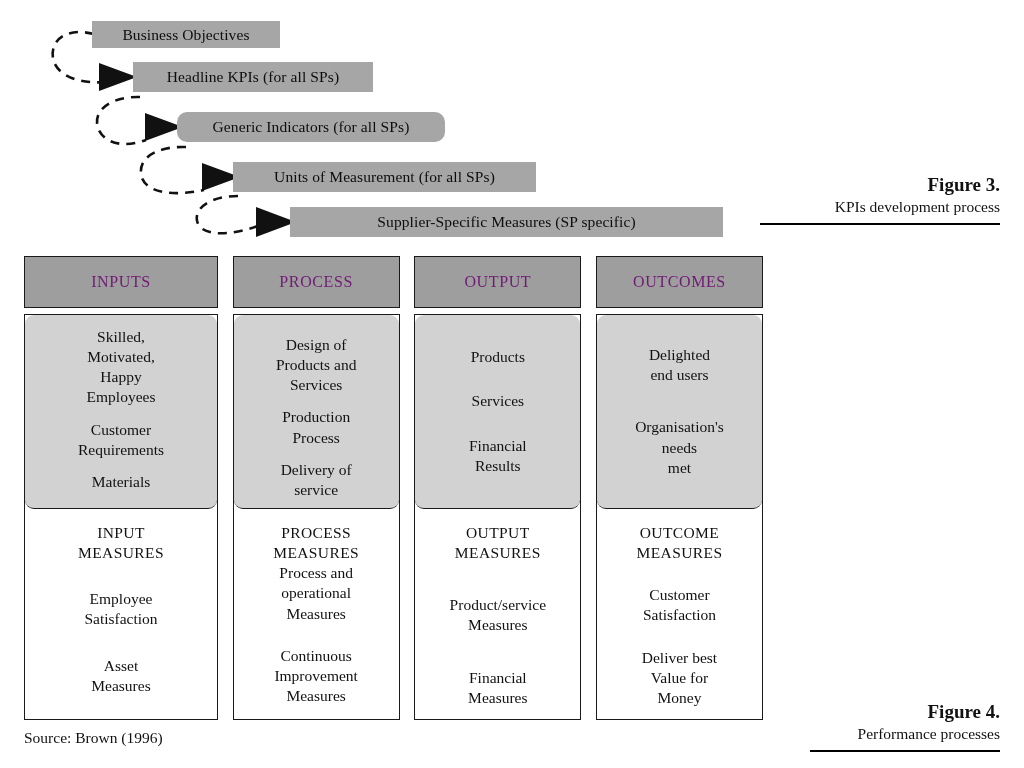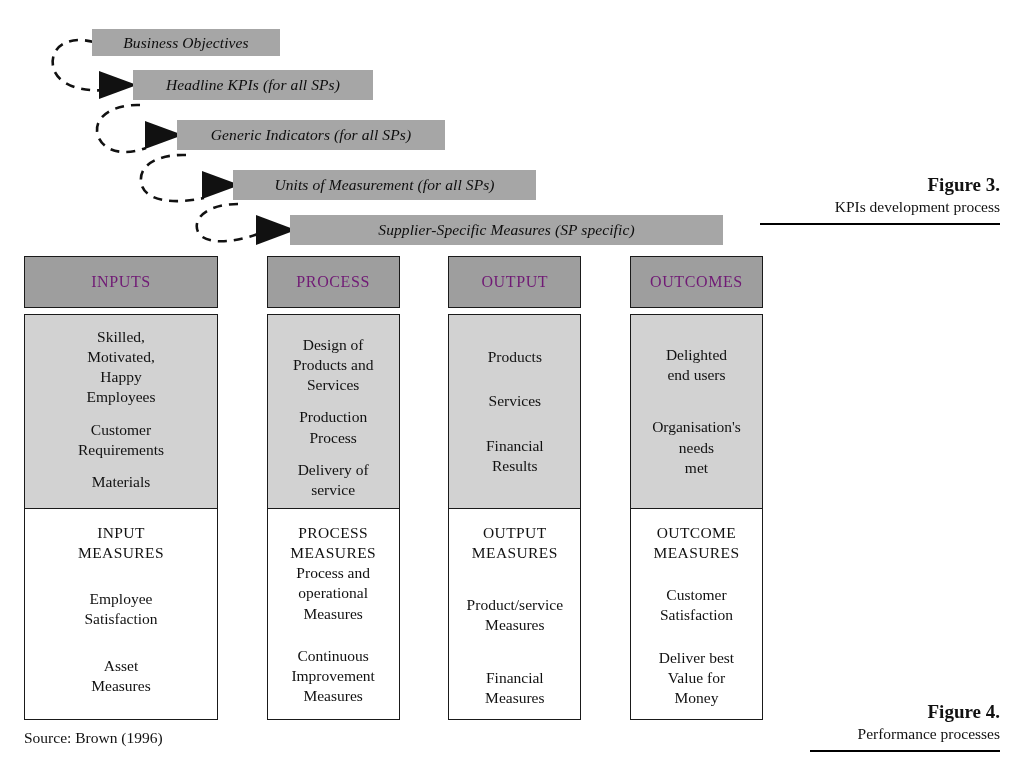"Business Objectives" #flow-diagram { font-style: italic -> none; top: 12px -> 4px }
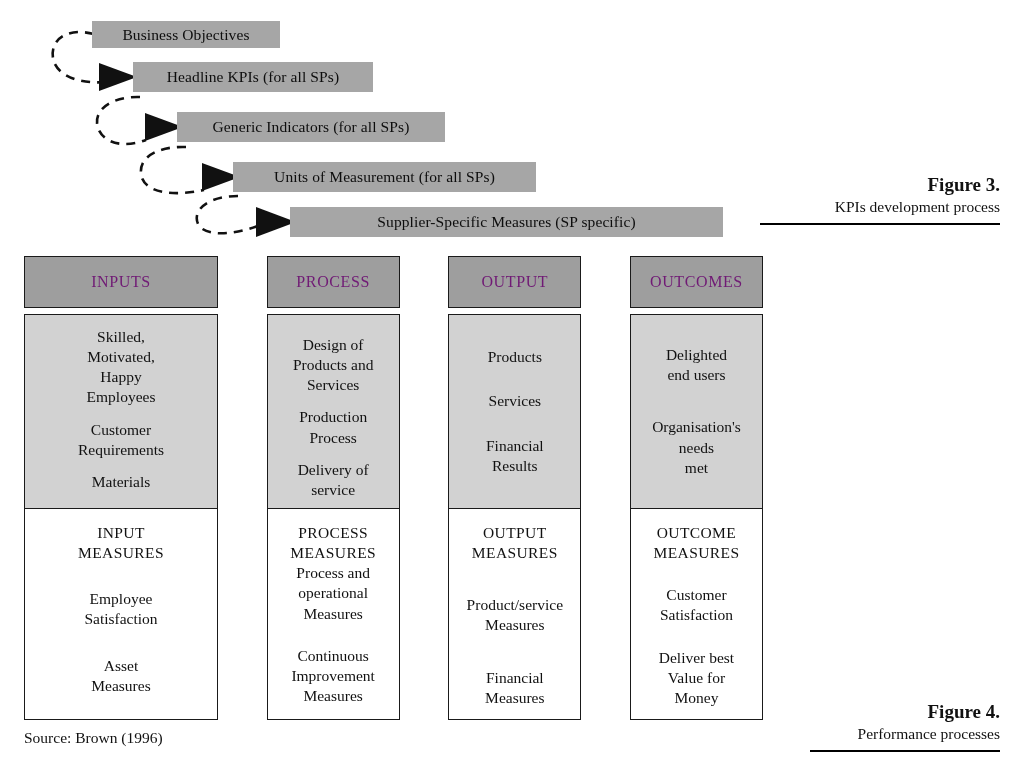"Generic Indicators (for all SPs)" div.flow-box { border-radius: none -> 10px }
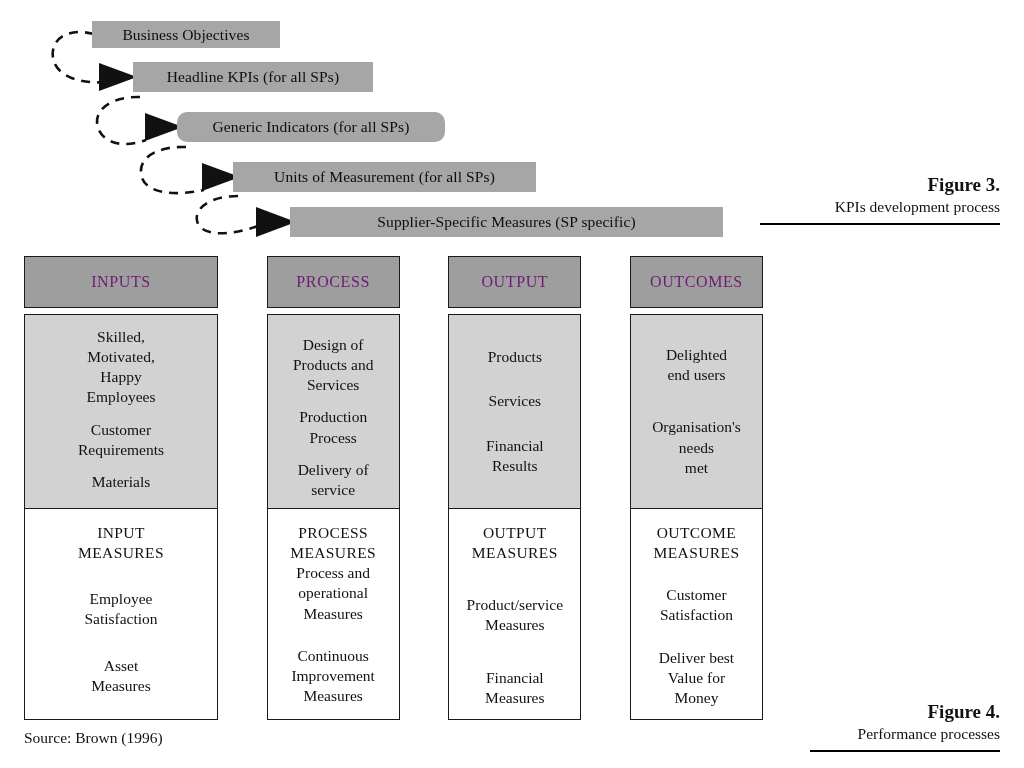"PROCESS" .proc-column { width: 133px -> 167px }
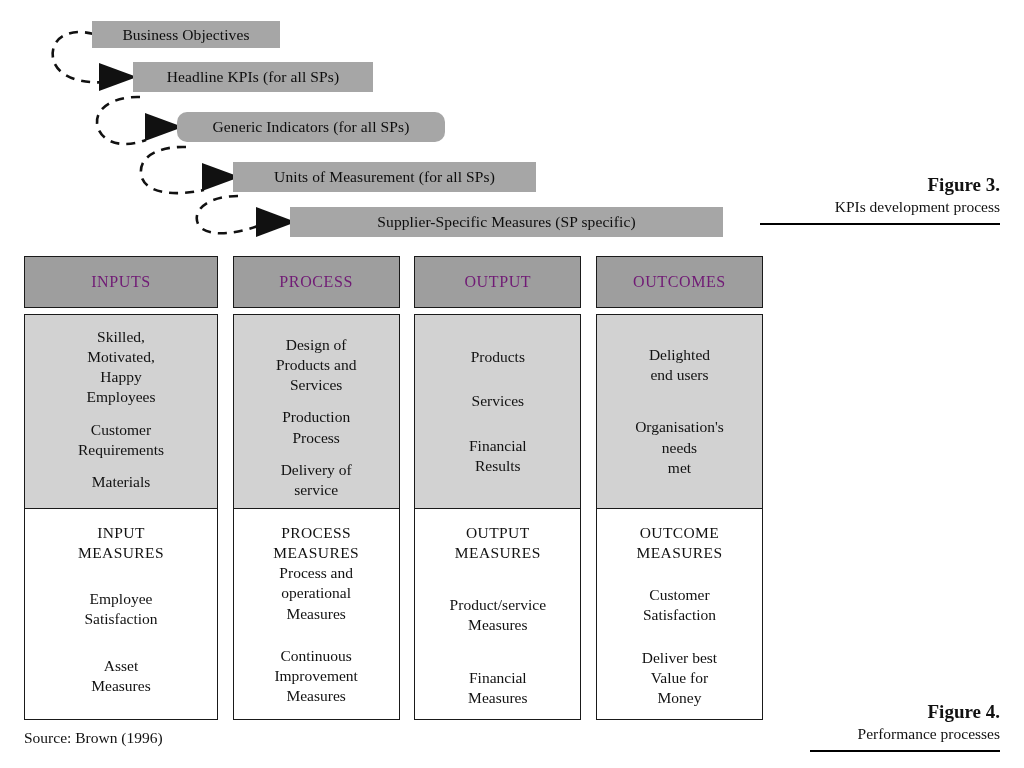"Skilled," .cell-top { border-radius: none -> 9px }
